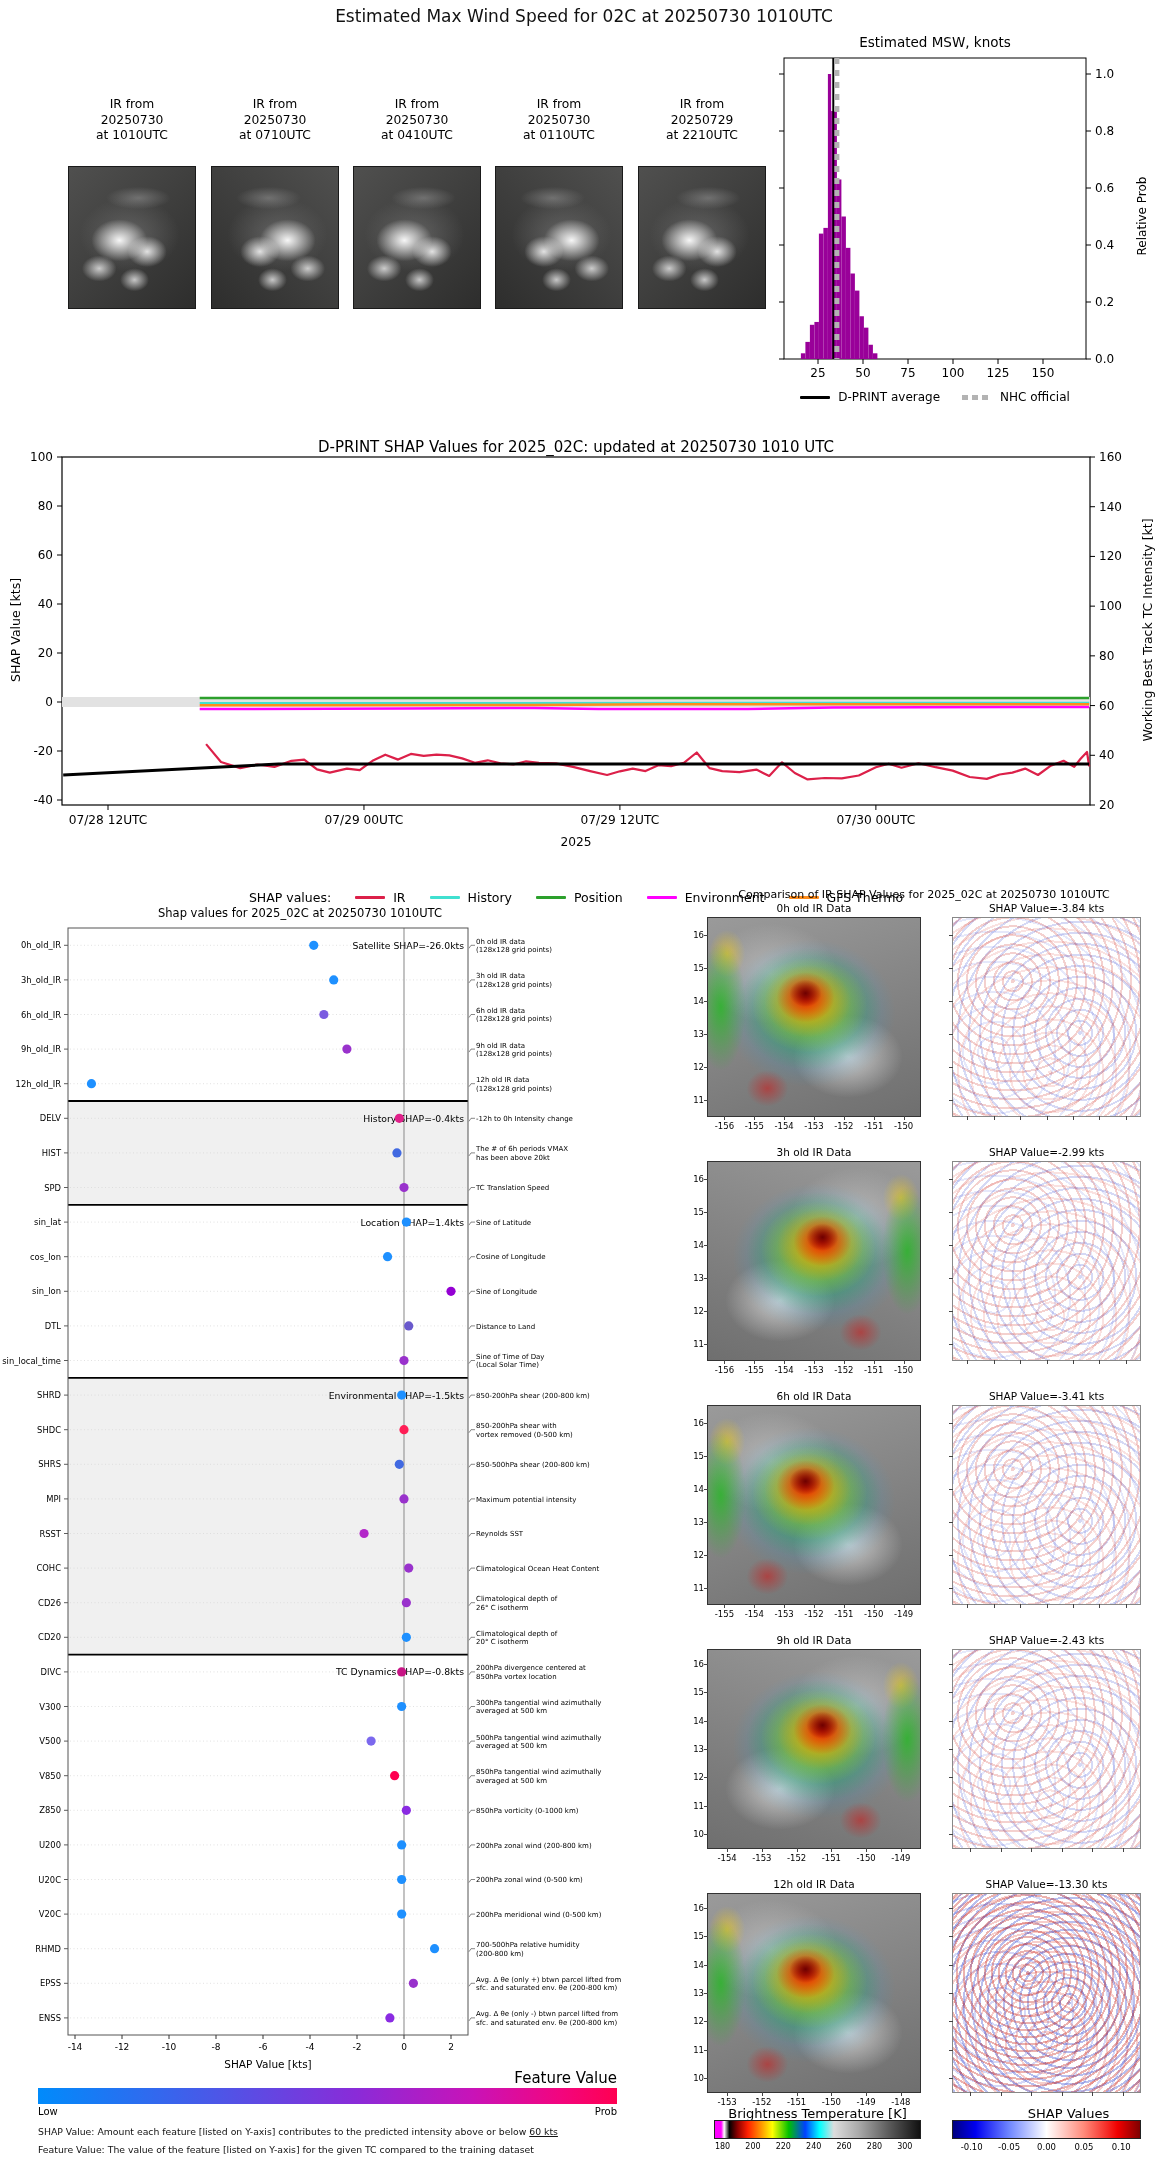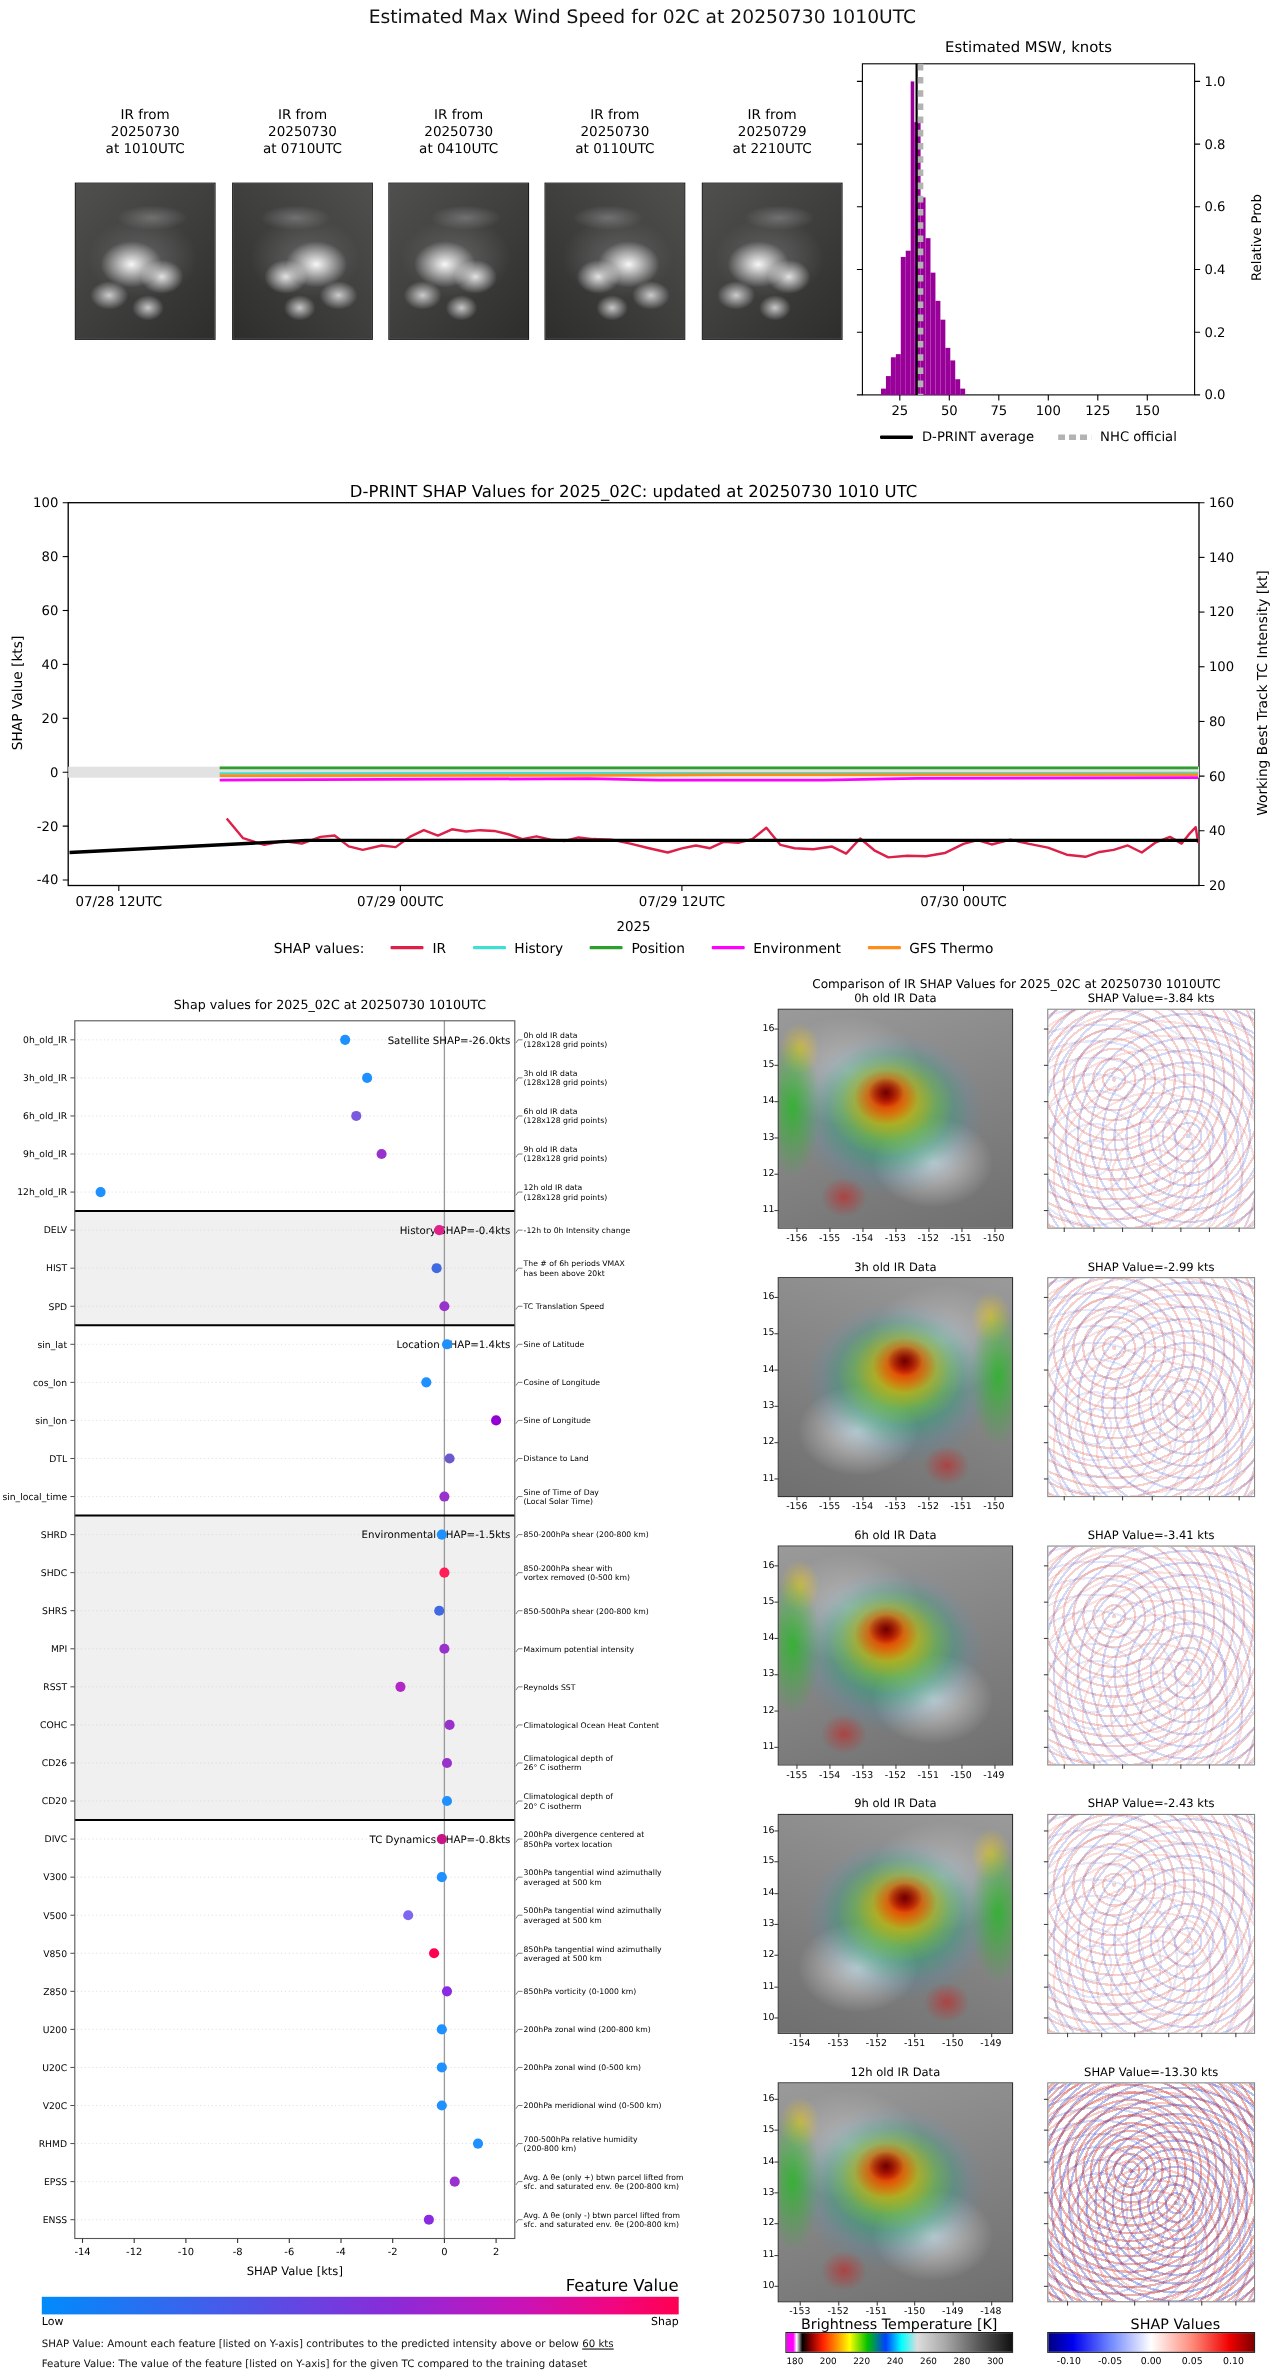"SHAP values:" .legend-row { margin-top: none -> 36px }
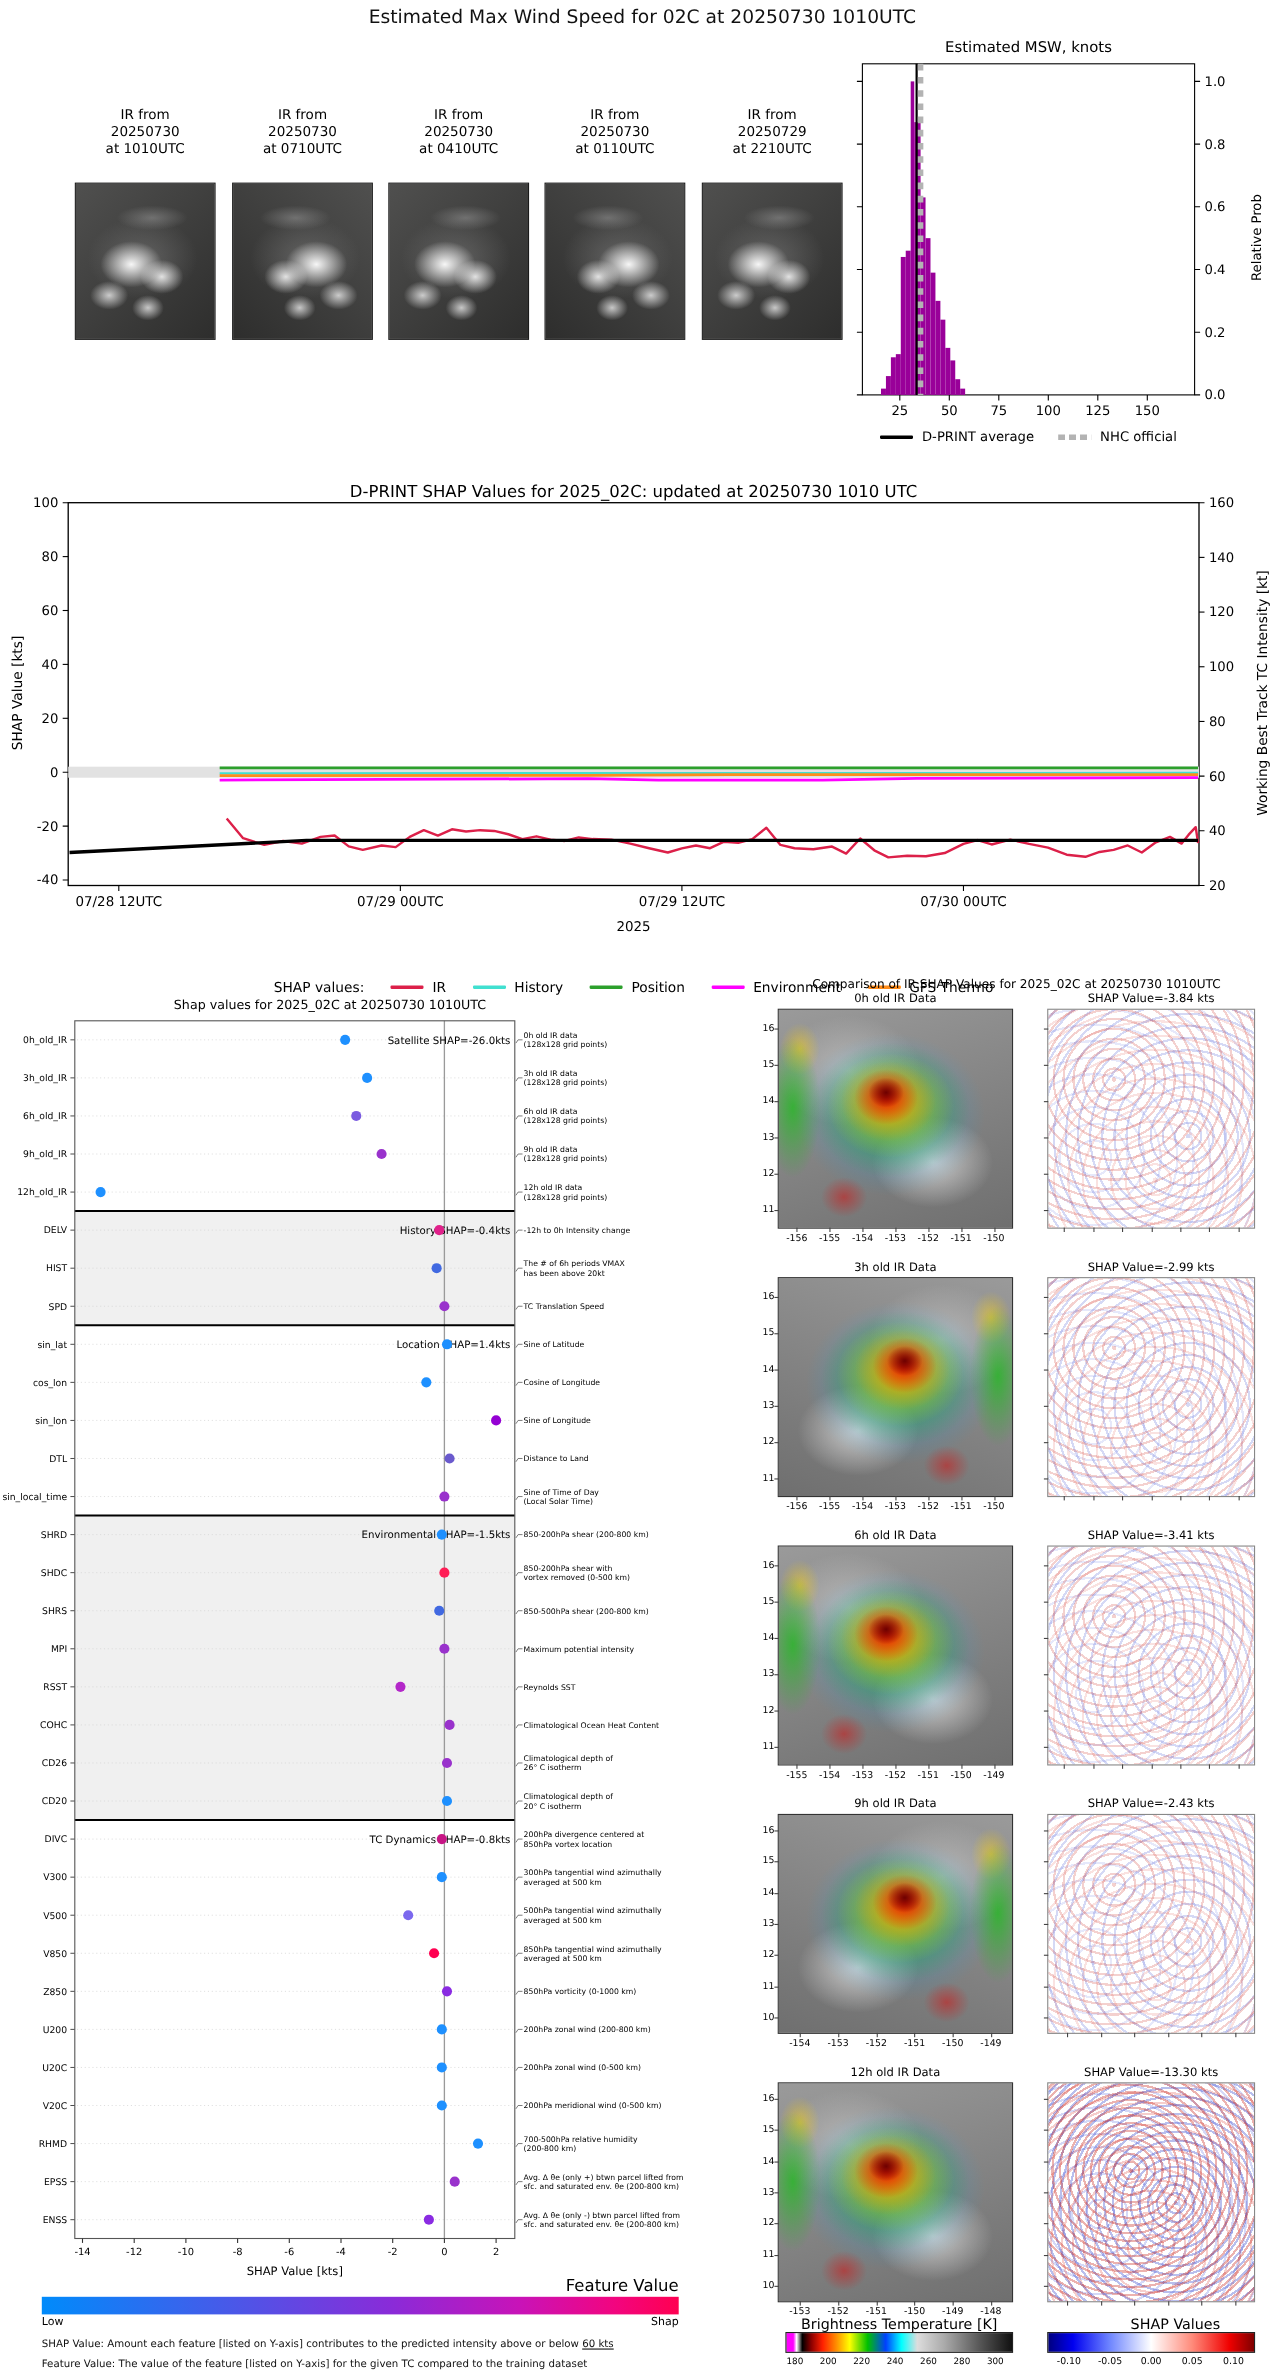"Shap" div.abs { text: Shap -> Prob }
